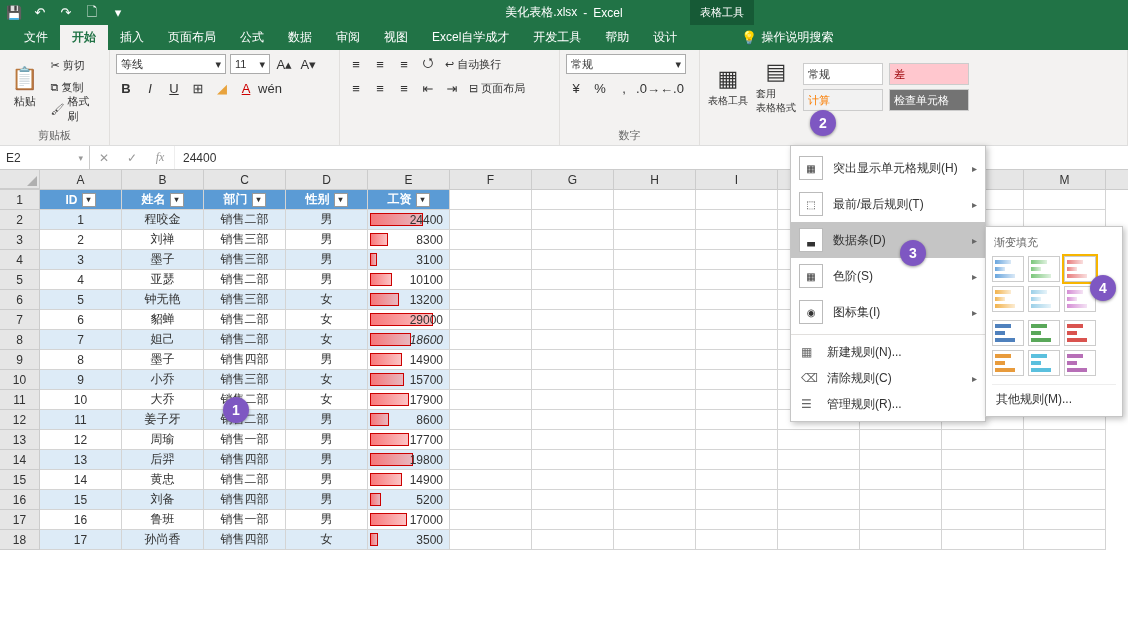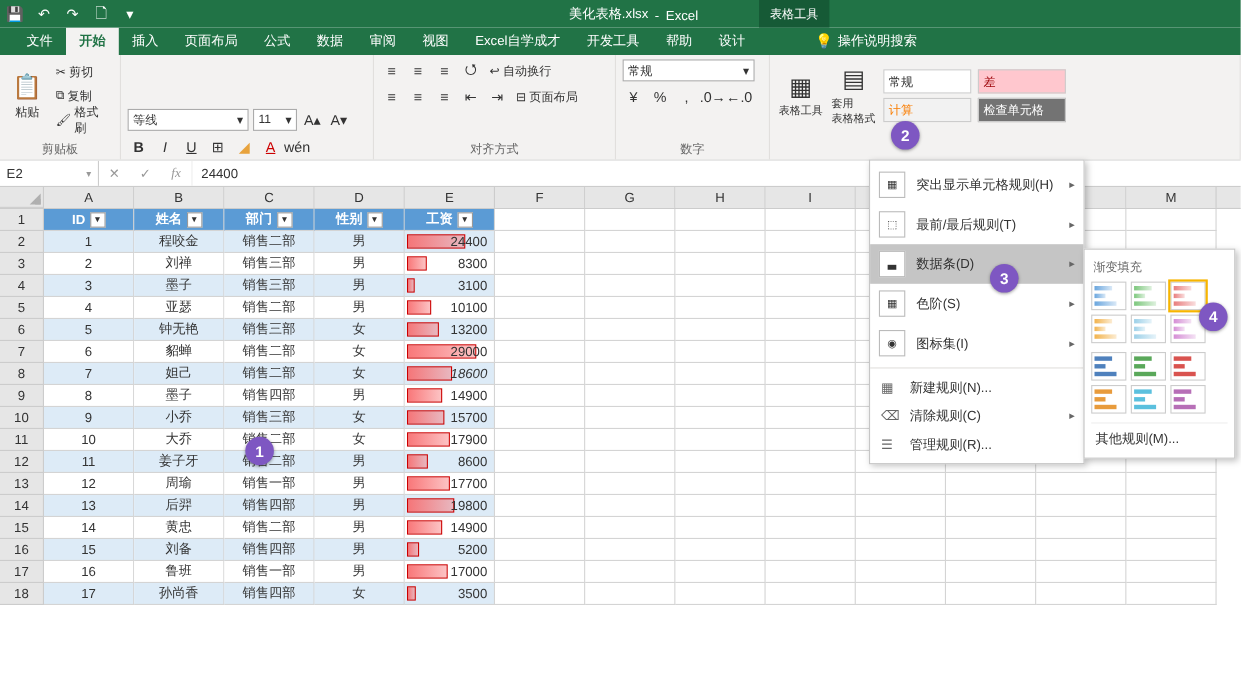"美化表格.xlsx" .title-center { align-items: flex-end -> center; margin-left: 12px -> none }
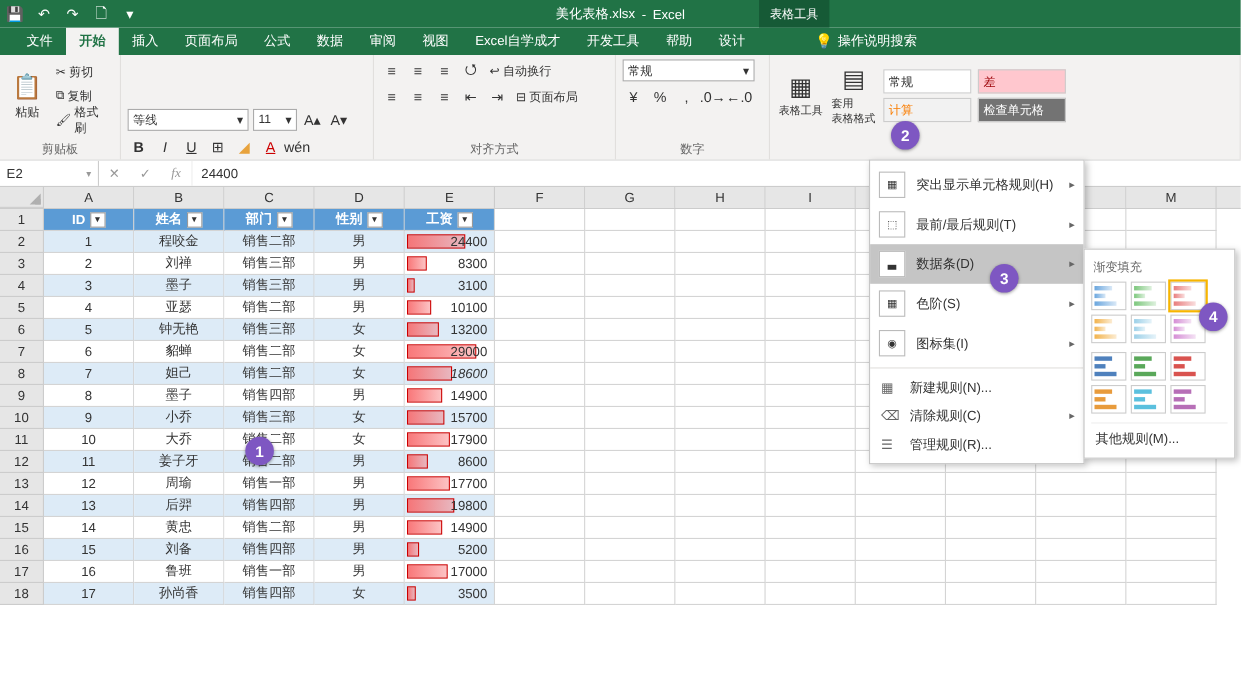"等线" div.ribbon-group { justify-content: flex-end -> none }
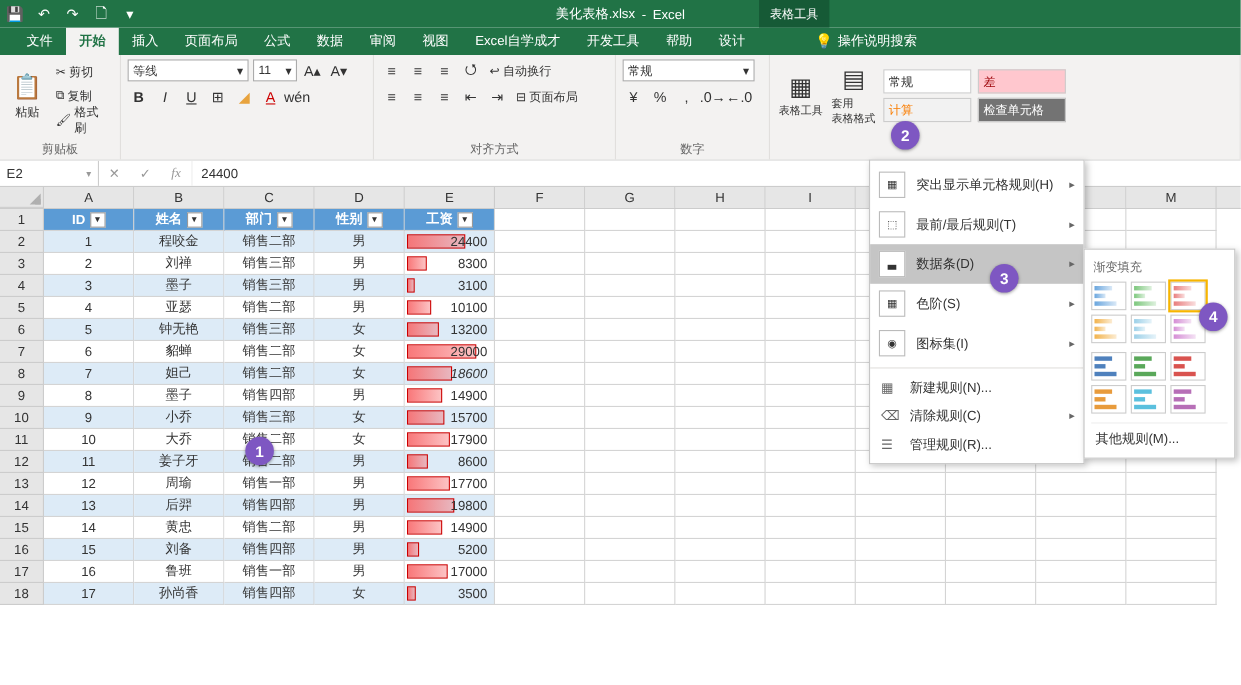"对齐方式" div.ribbon-group-label { html: <div>对齐方式</div> -> none }
